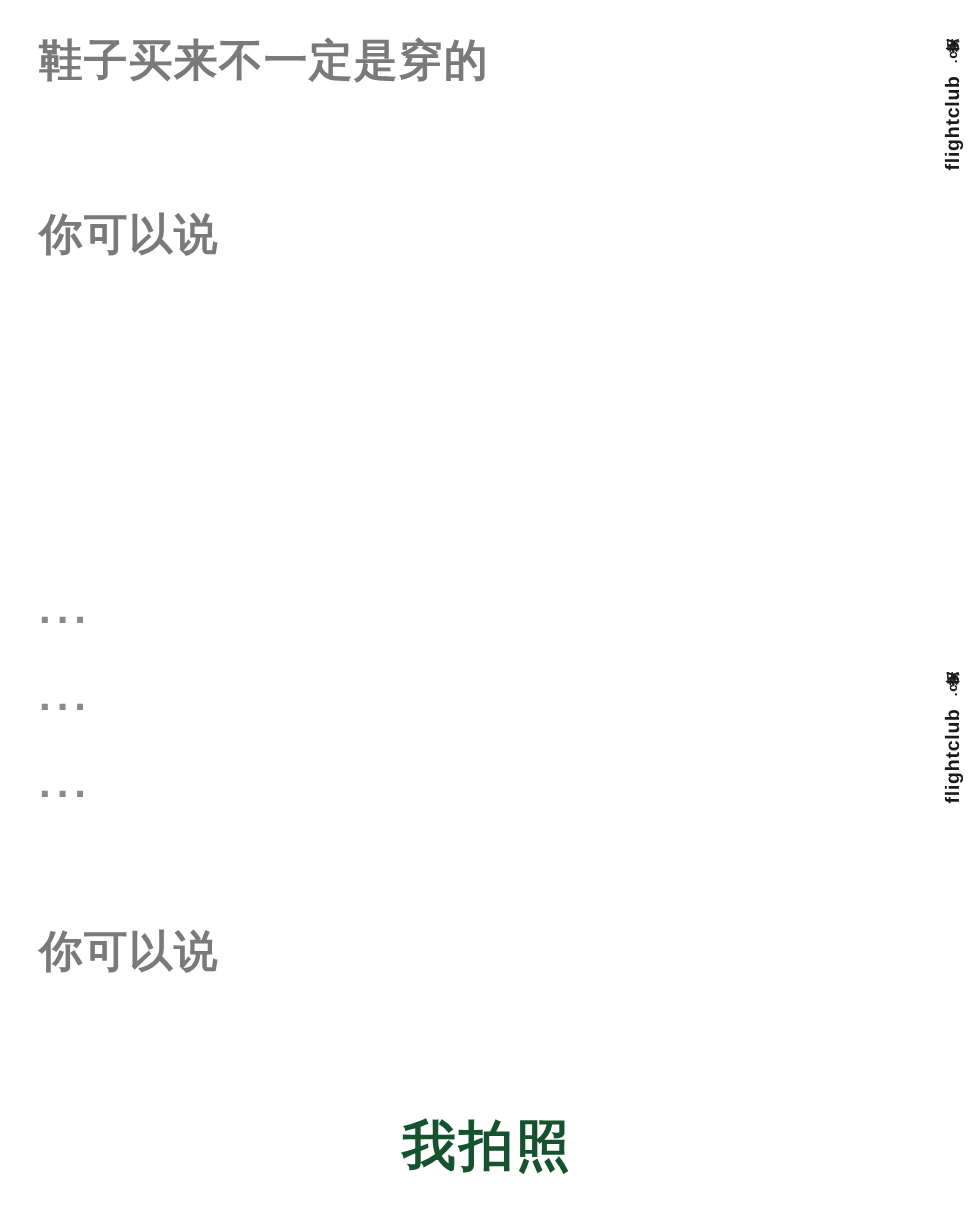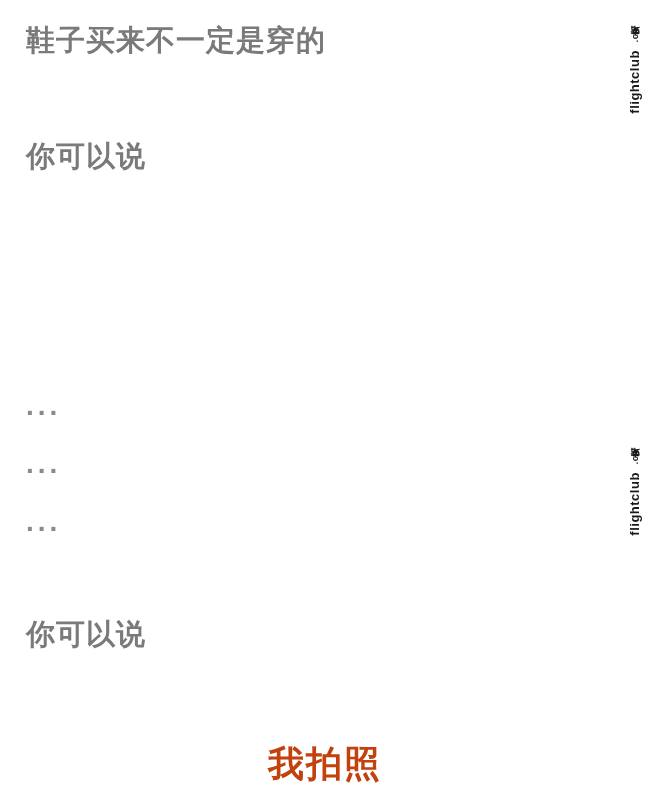"我拍照" .punch { color: #c2410c -> #14532d }
